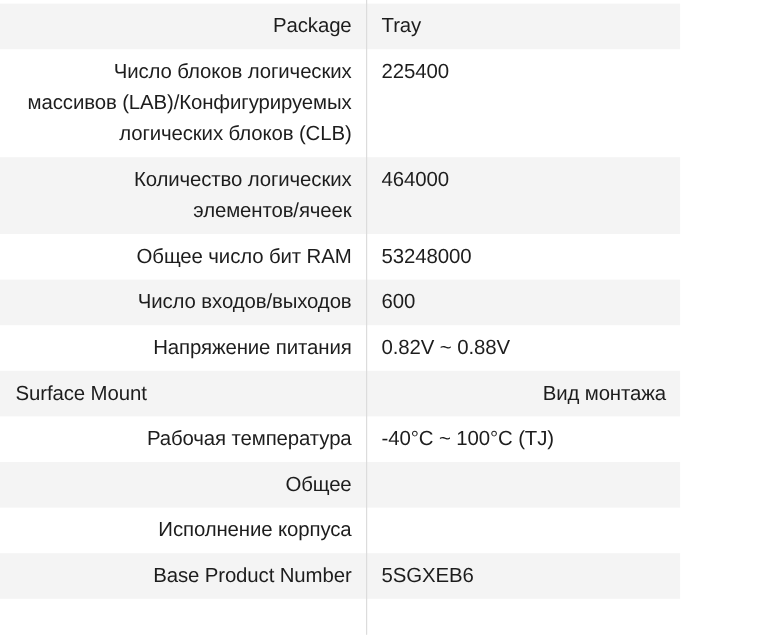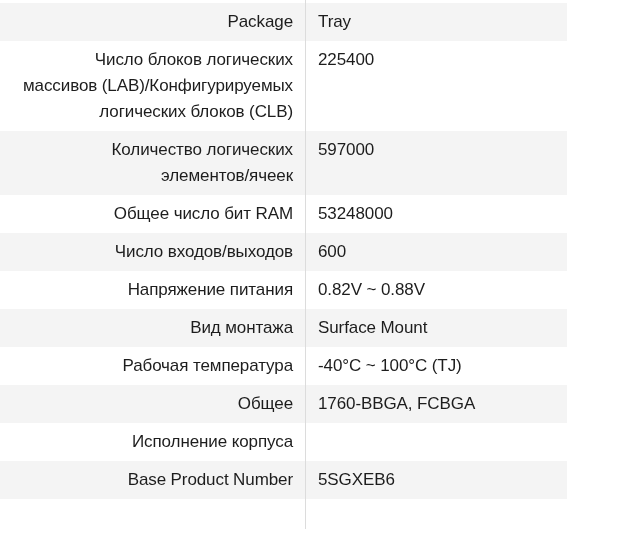"597000" div.cell { text: 597000 -> 464000 }
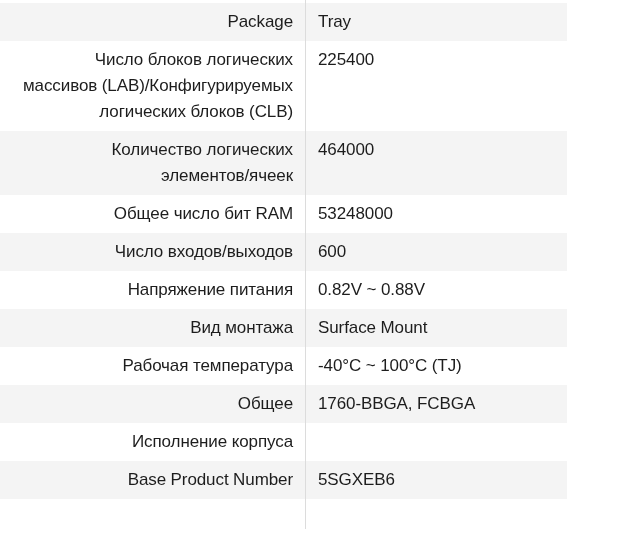"Вид монтажа" div.cell { order: before "Surface Mount" -> after "Surface Mount" }
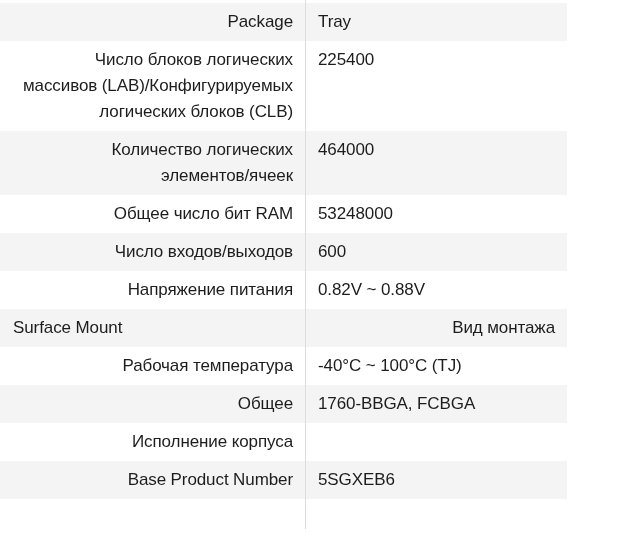"1760-BBGA, FCBGA" div.cell { html: <div>1760-BBGA, FCBGA</div> -> none }
